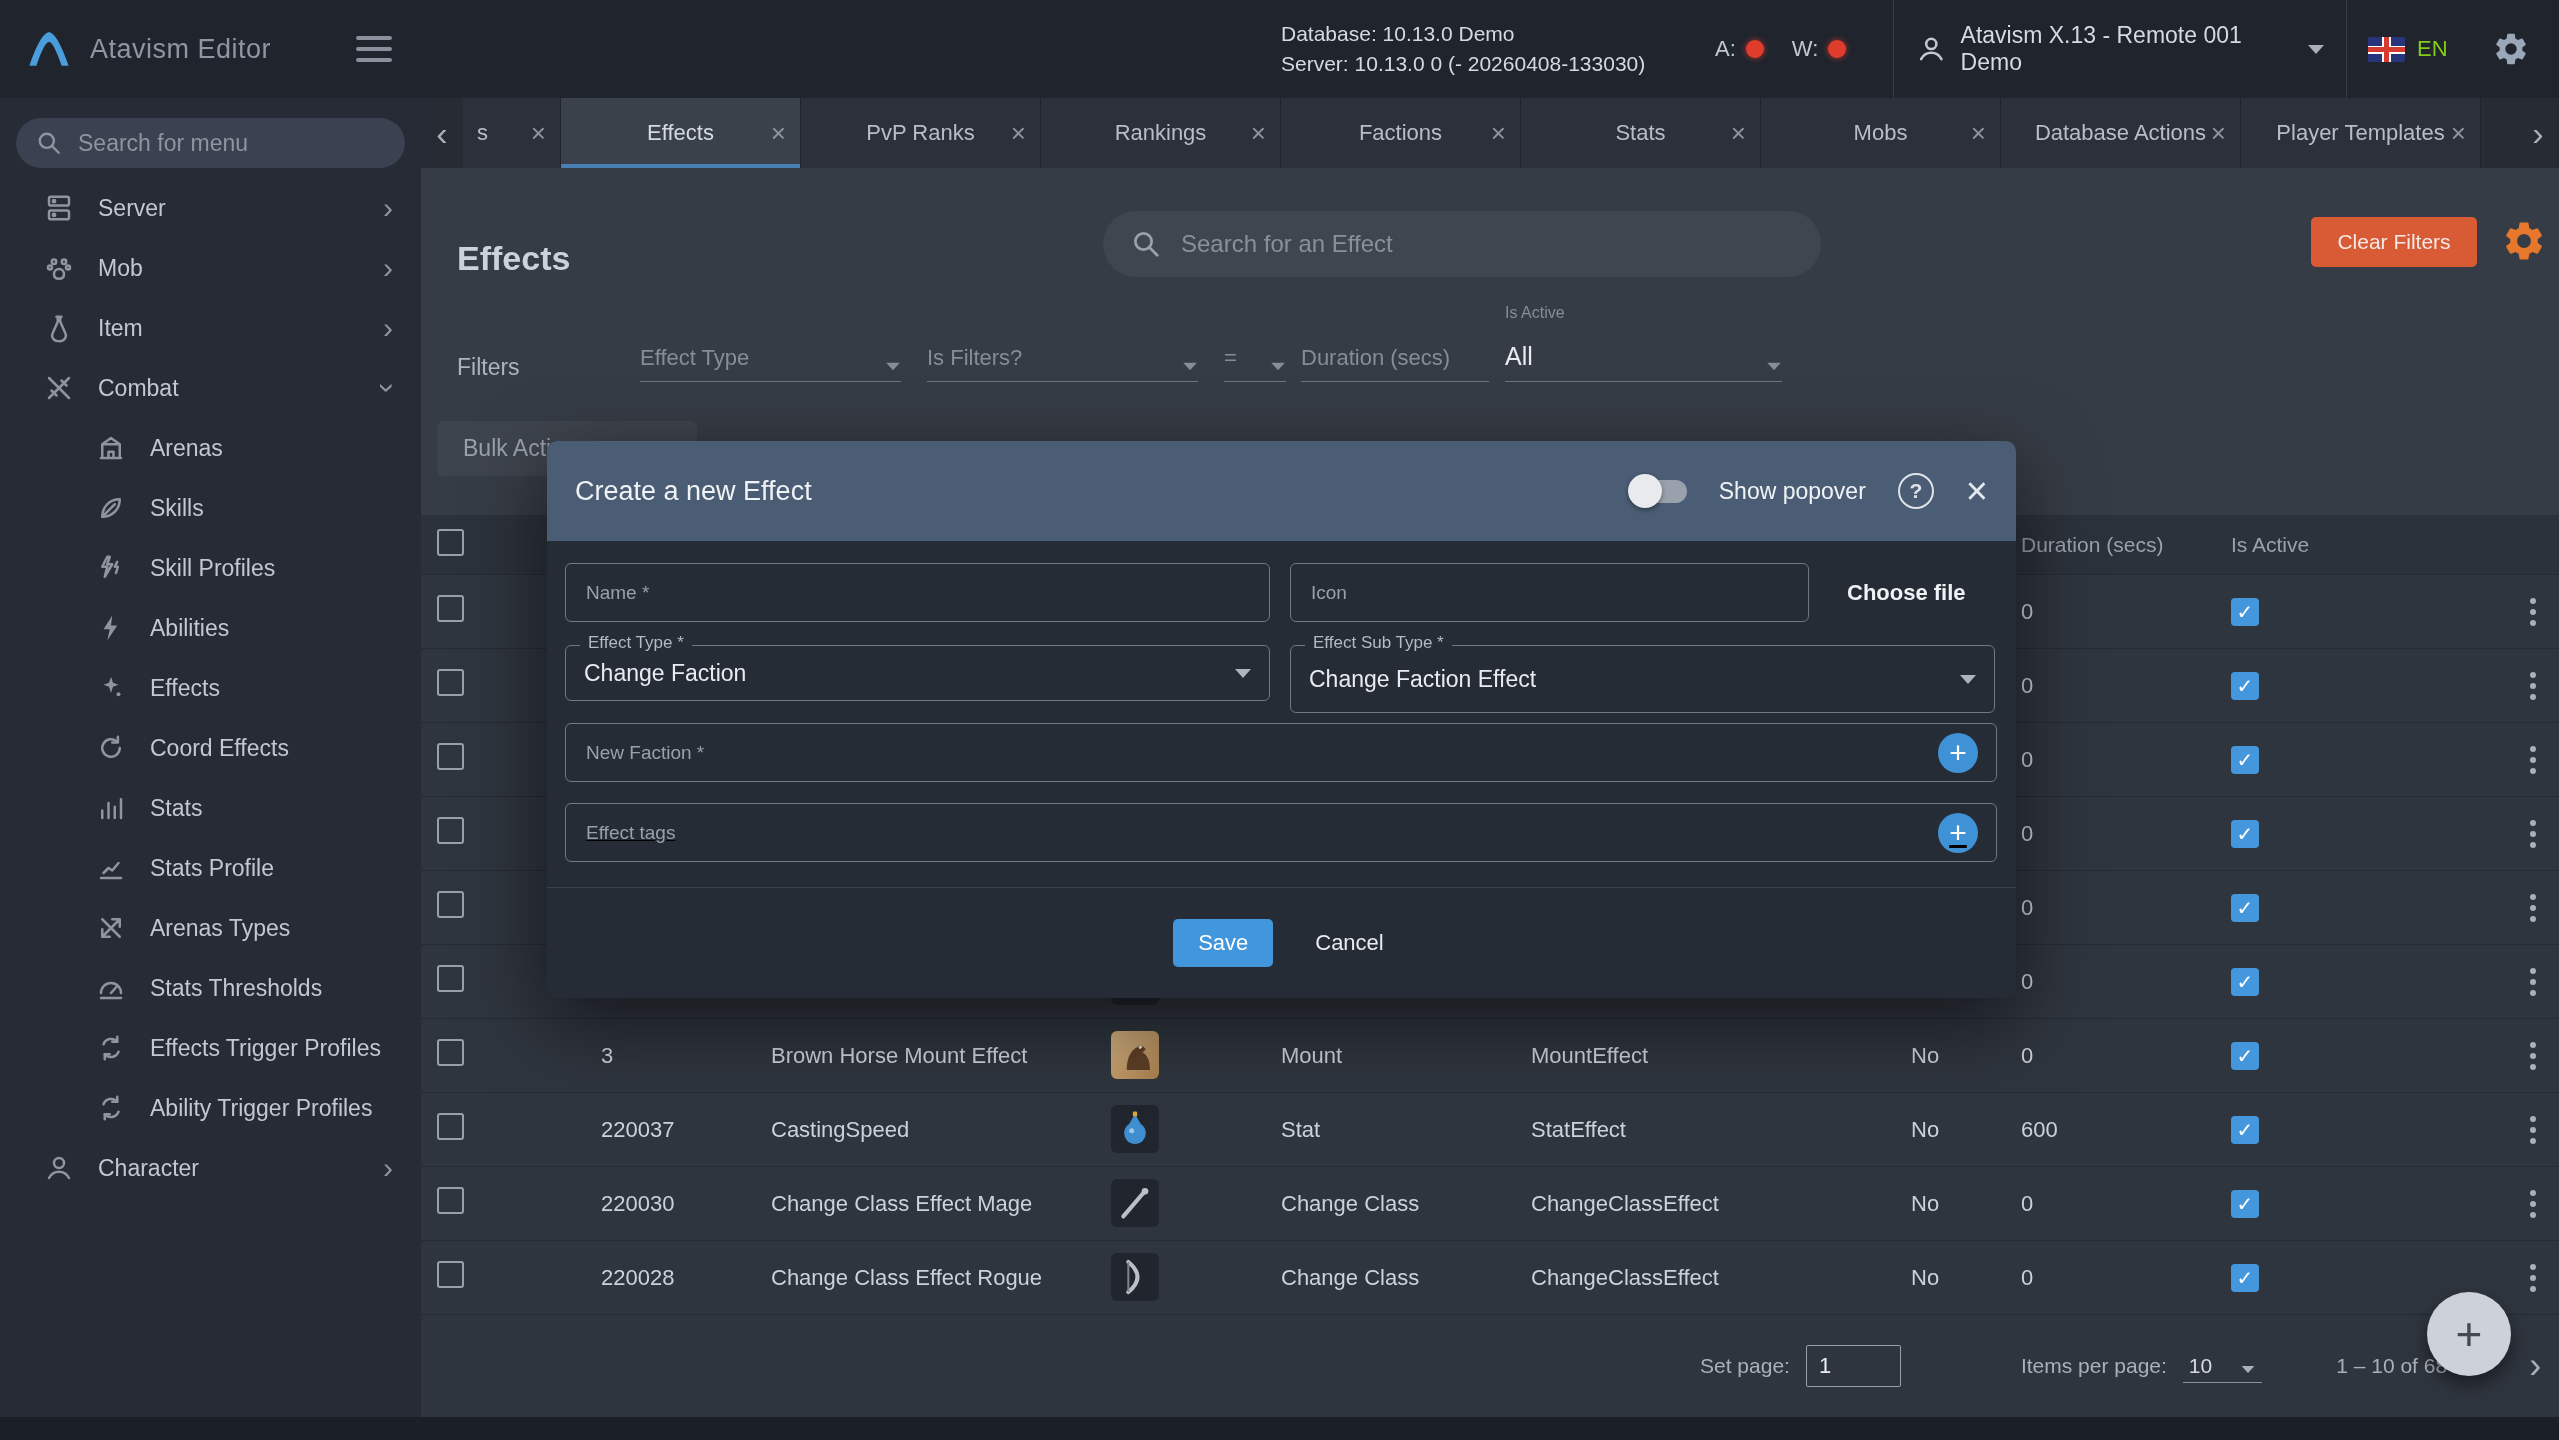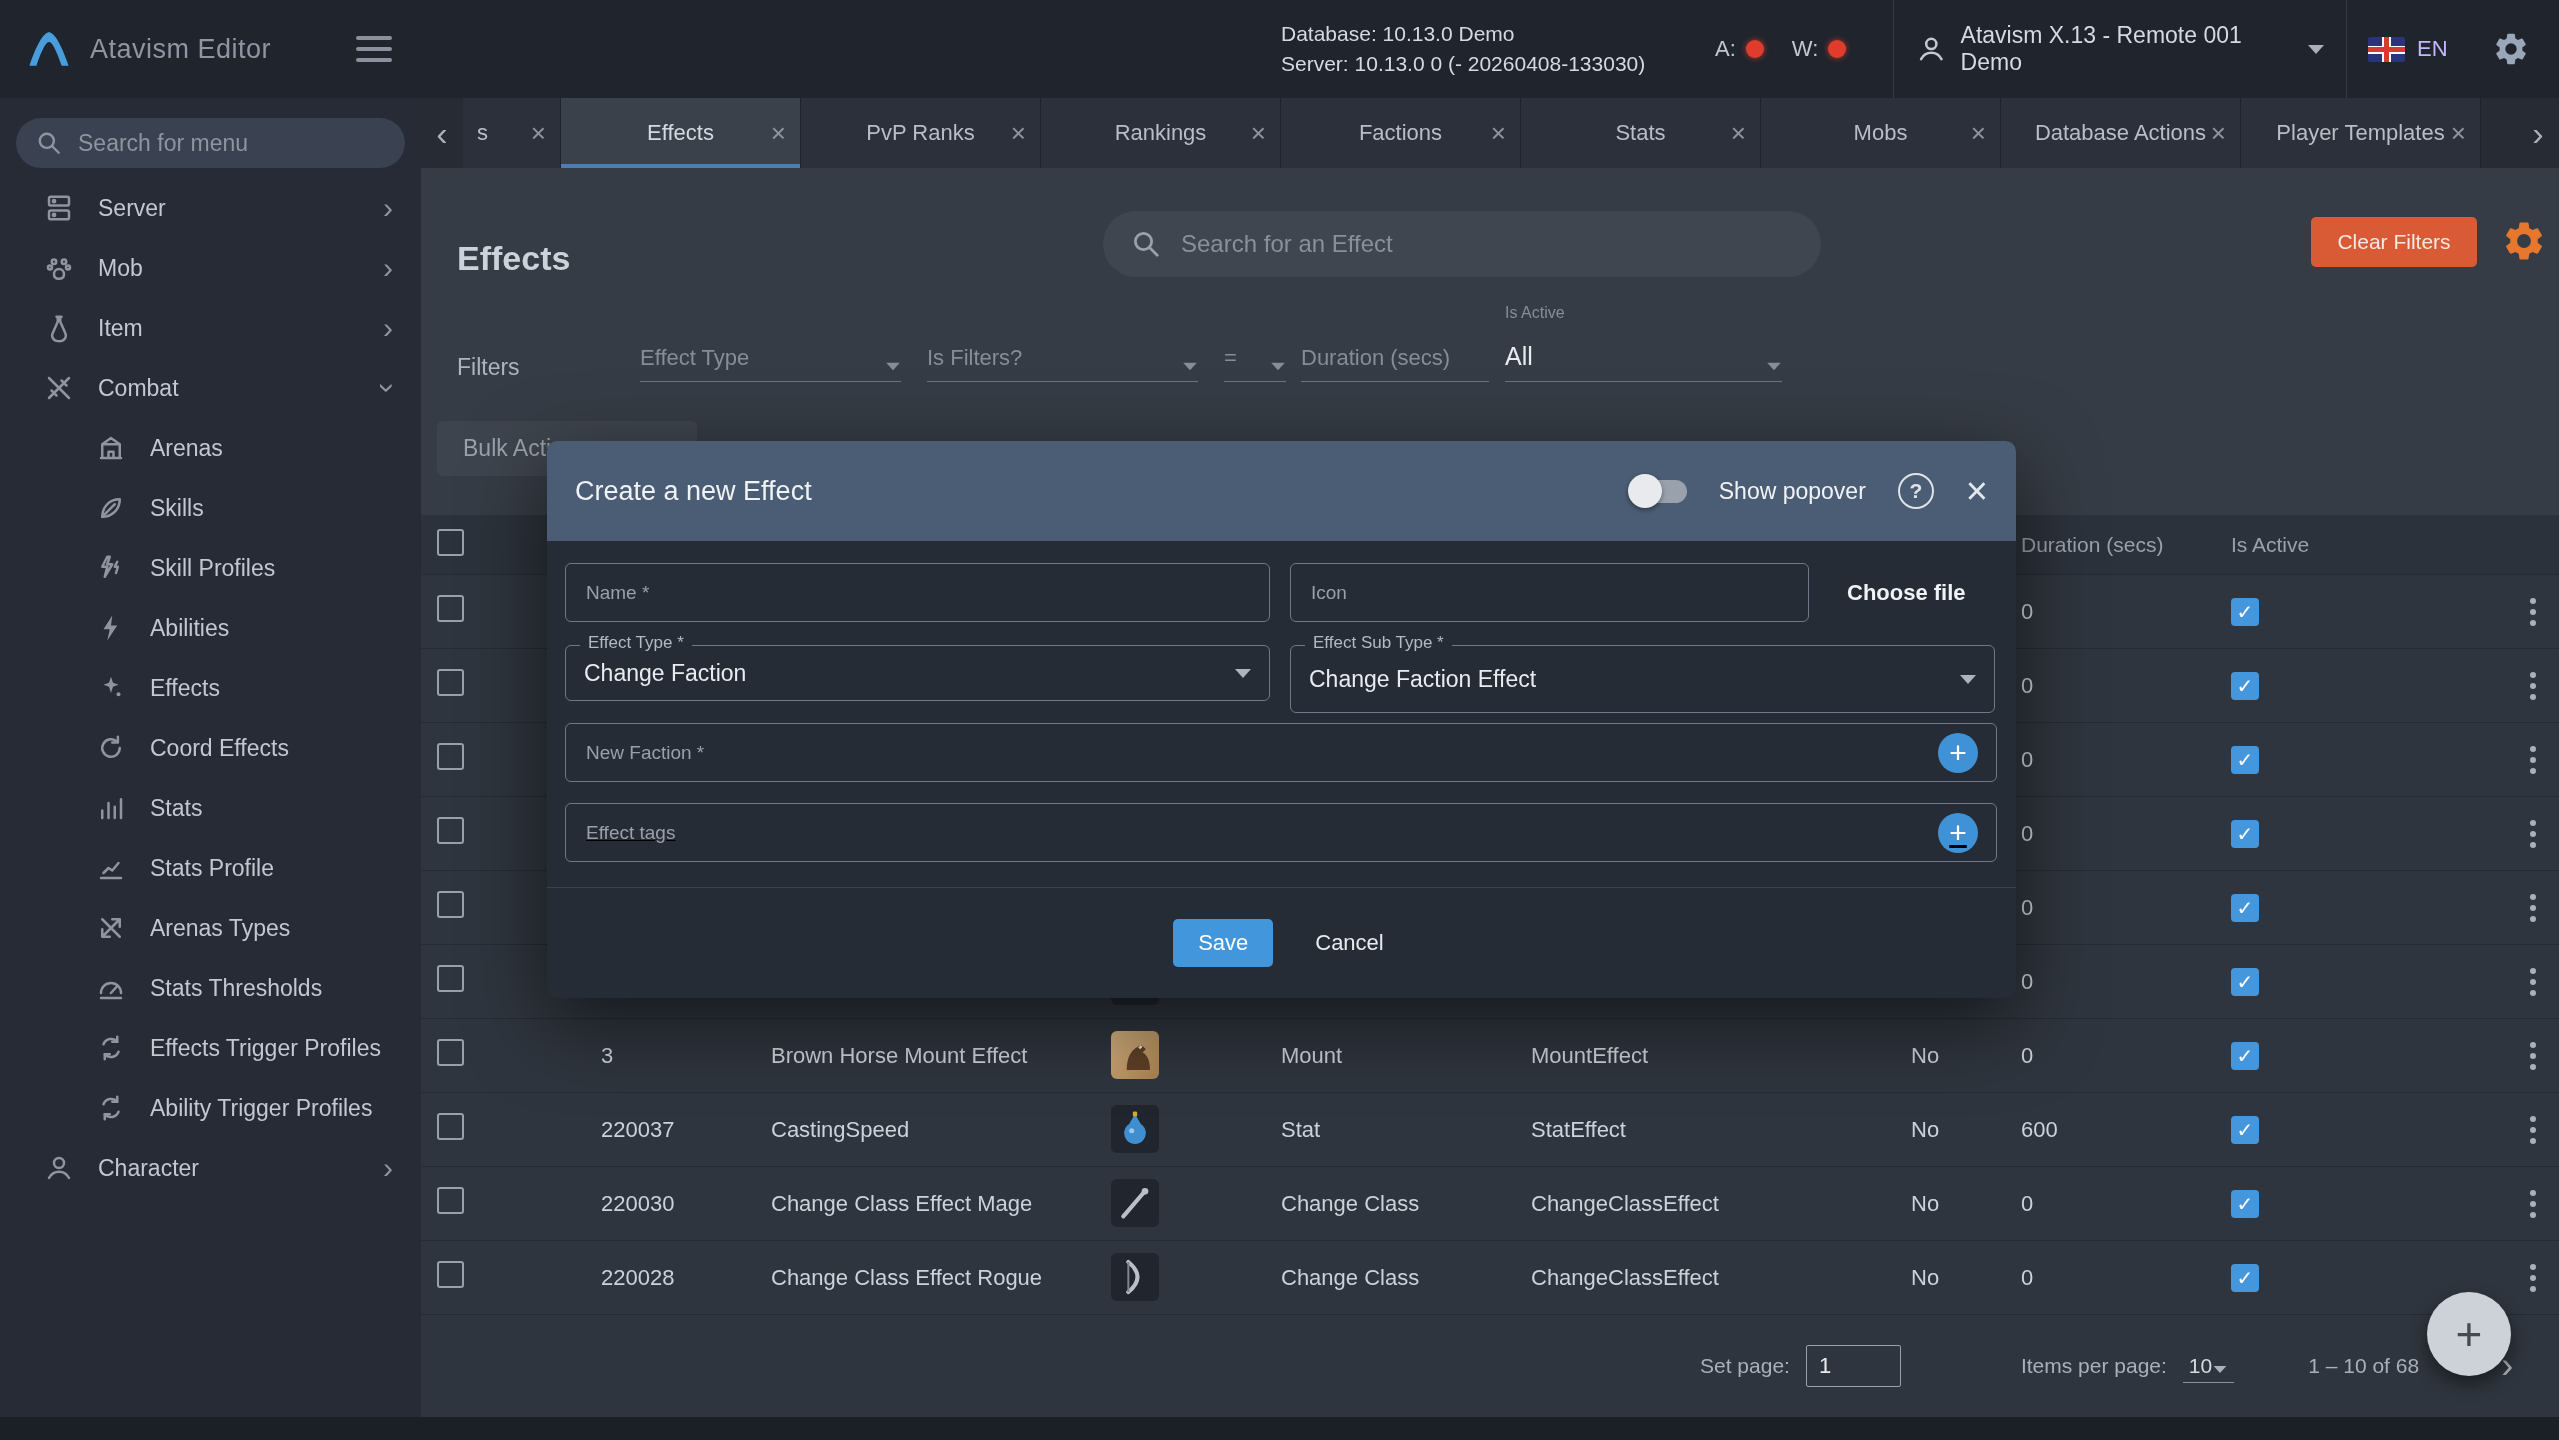"EN" .lang { color: #c4b5fd -> #84cc16 }
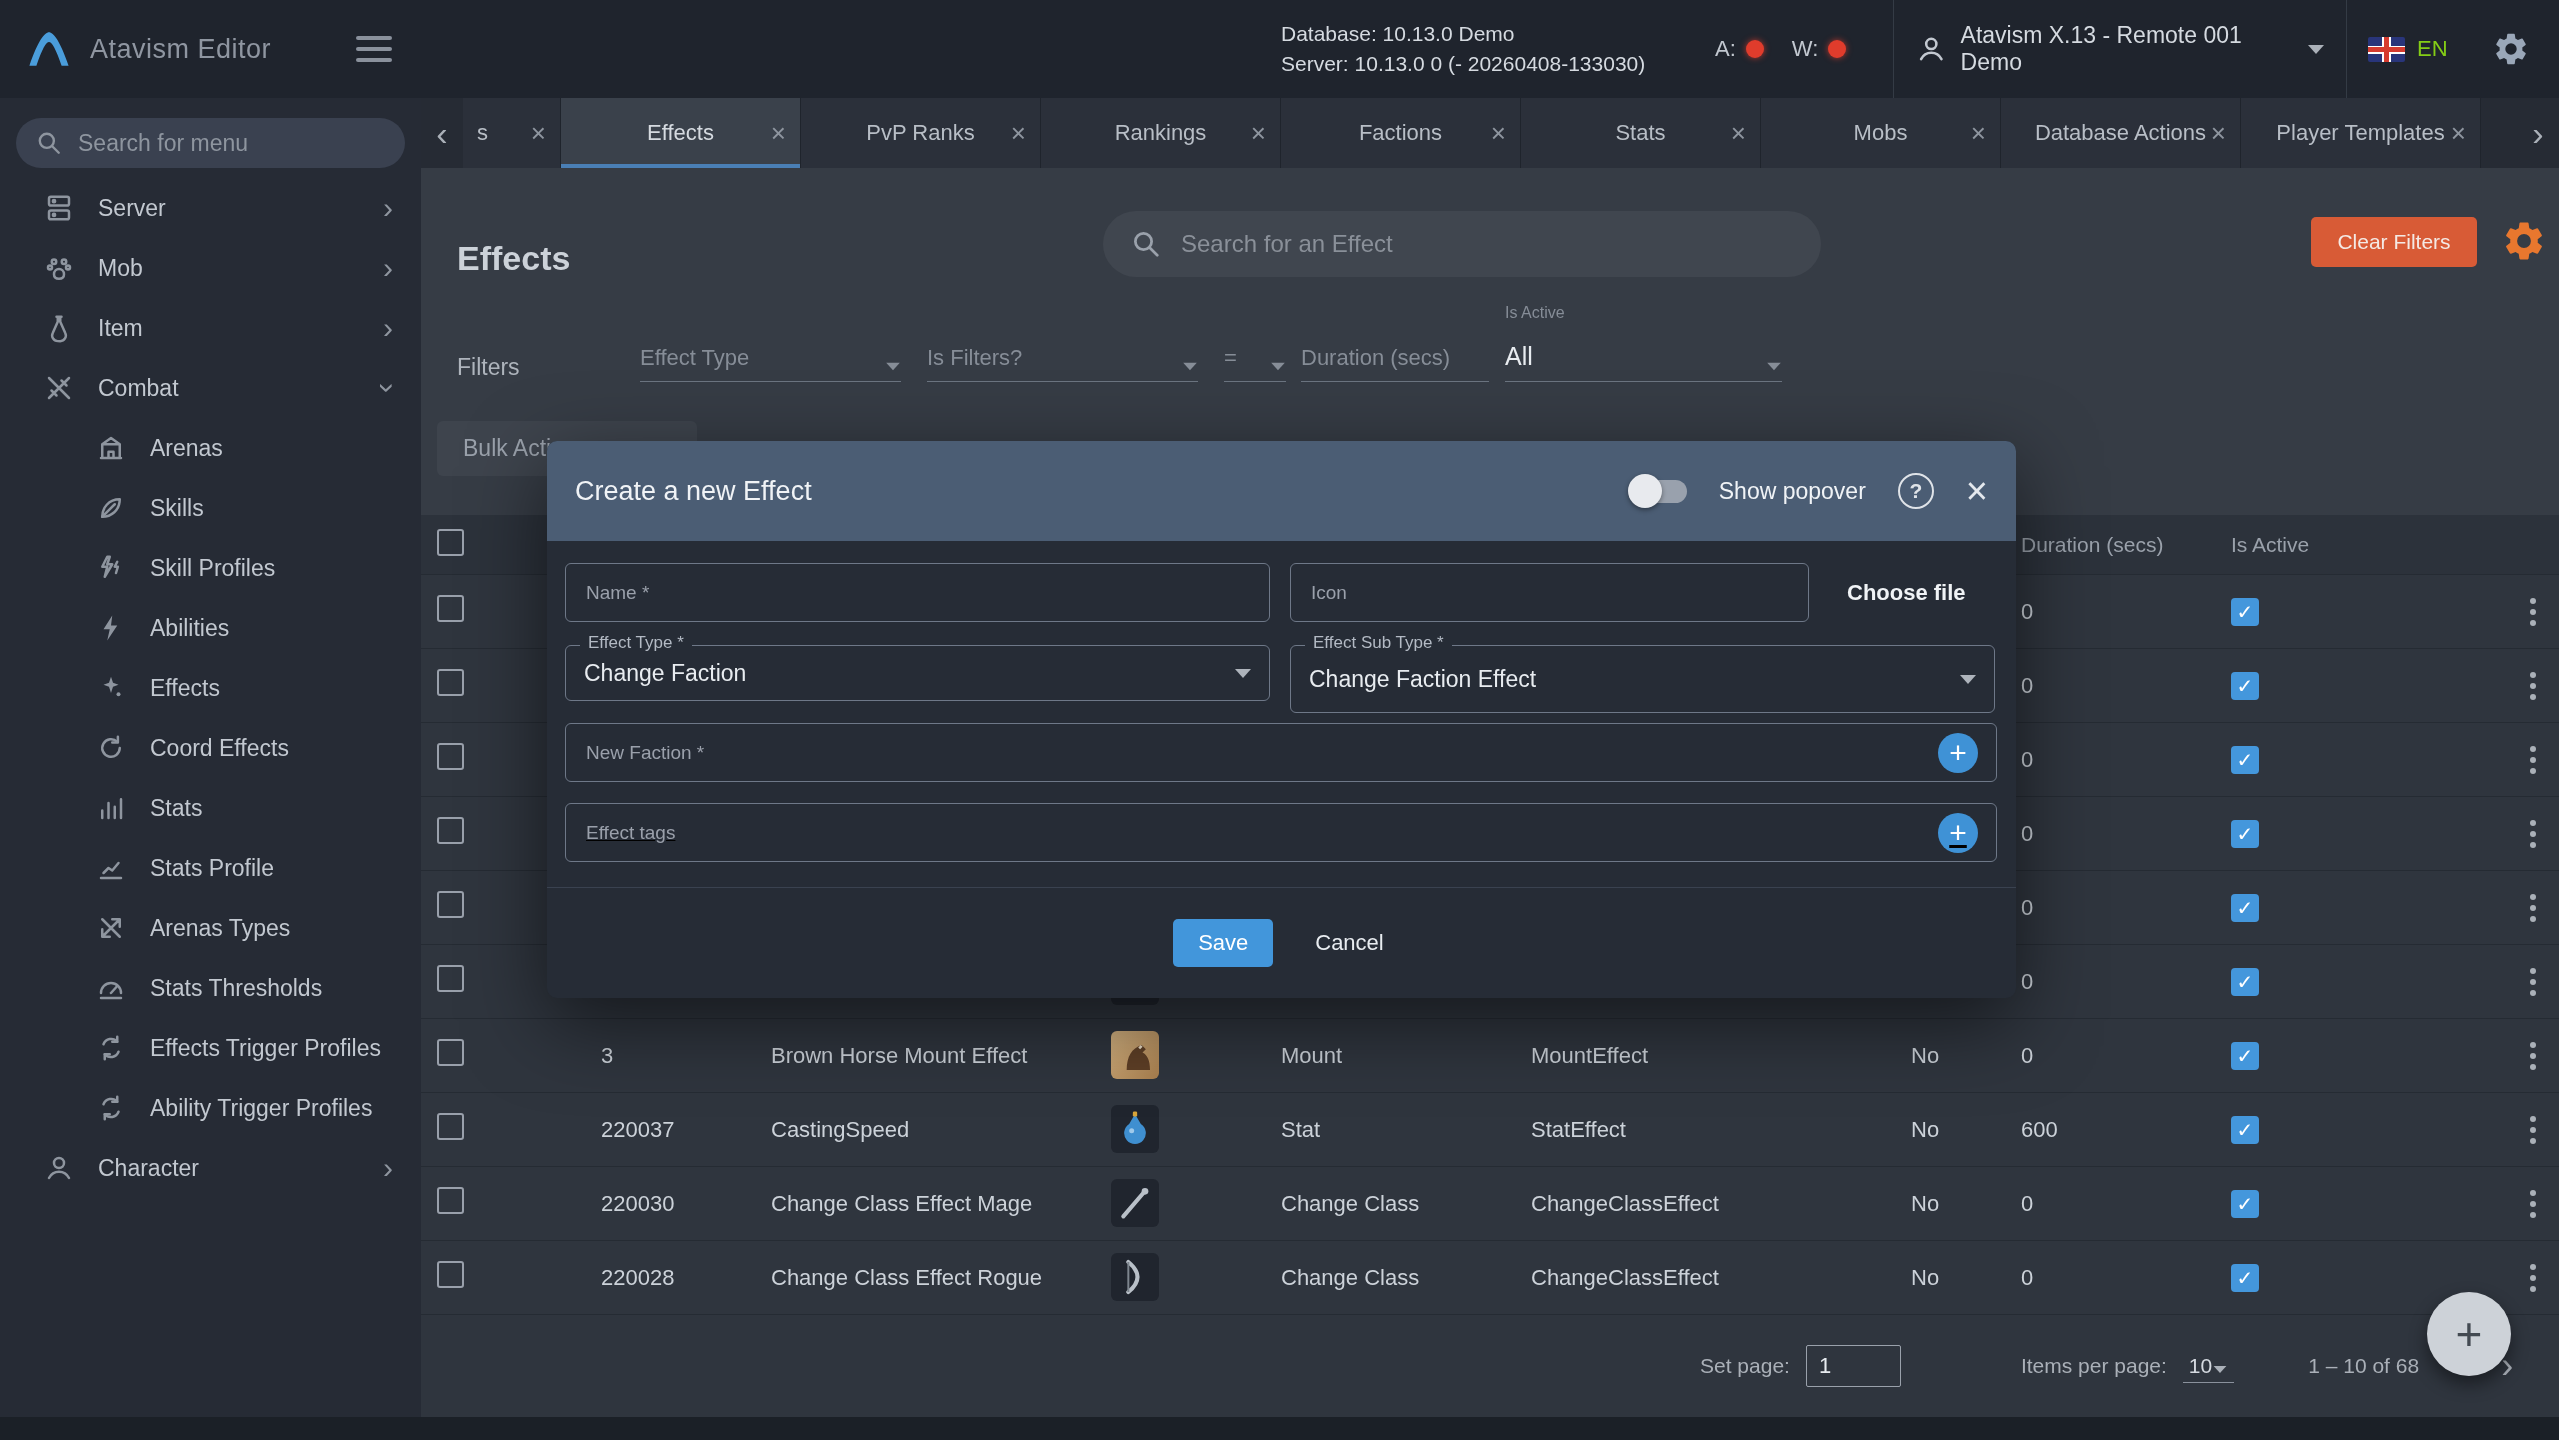"10" .ippval { gap: 0 -> 28px }
